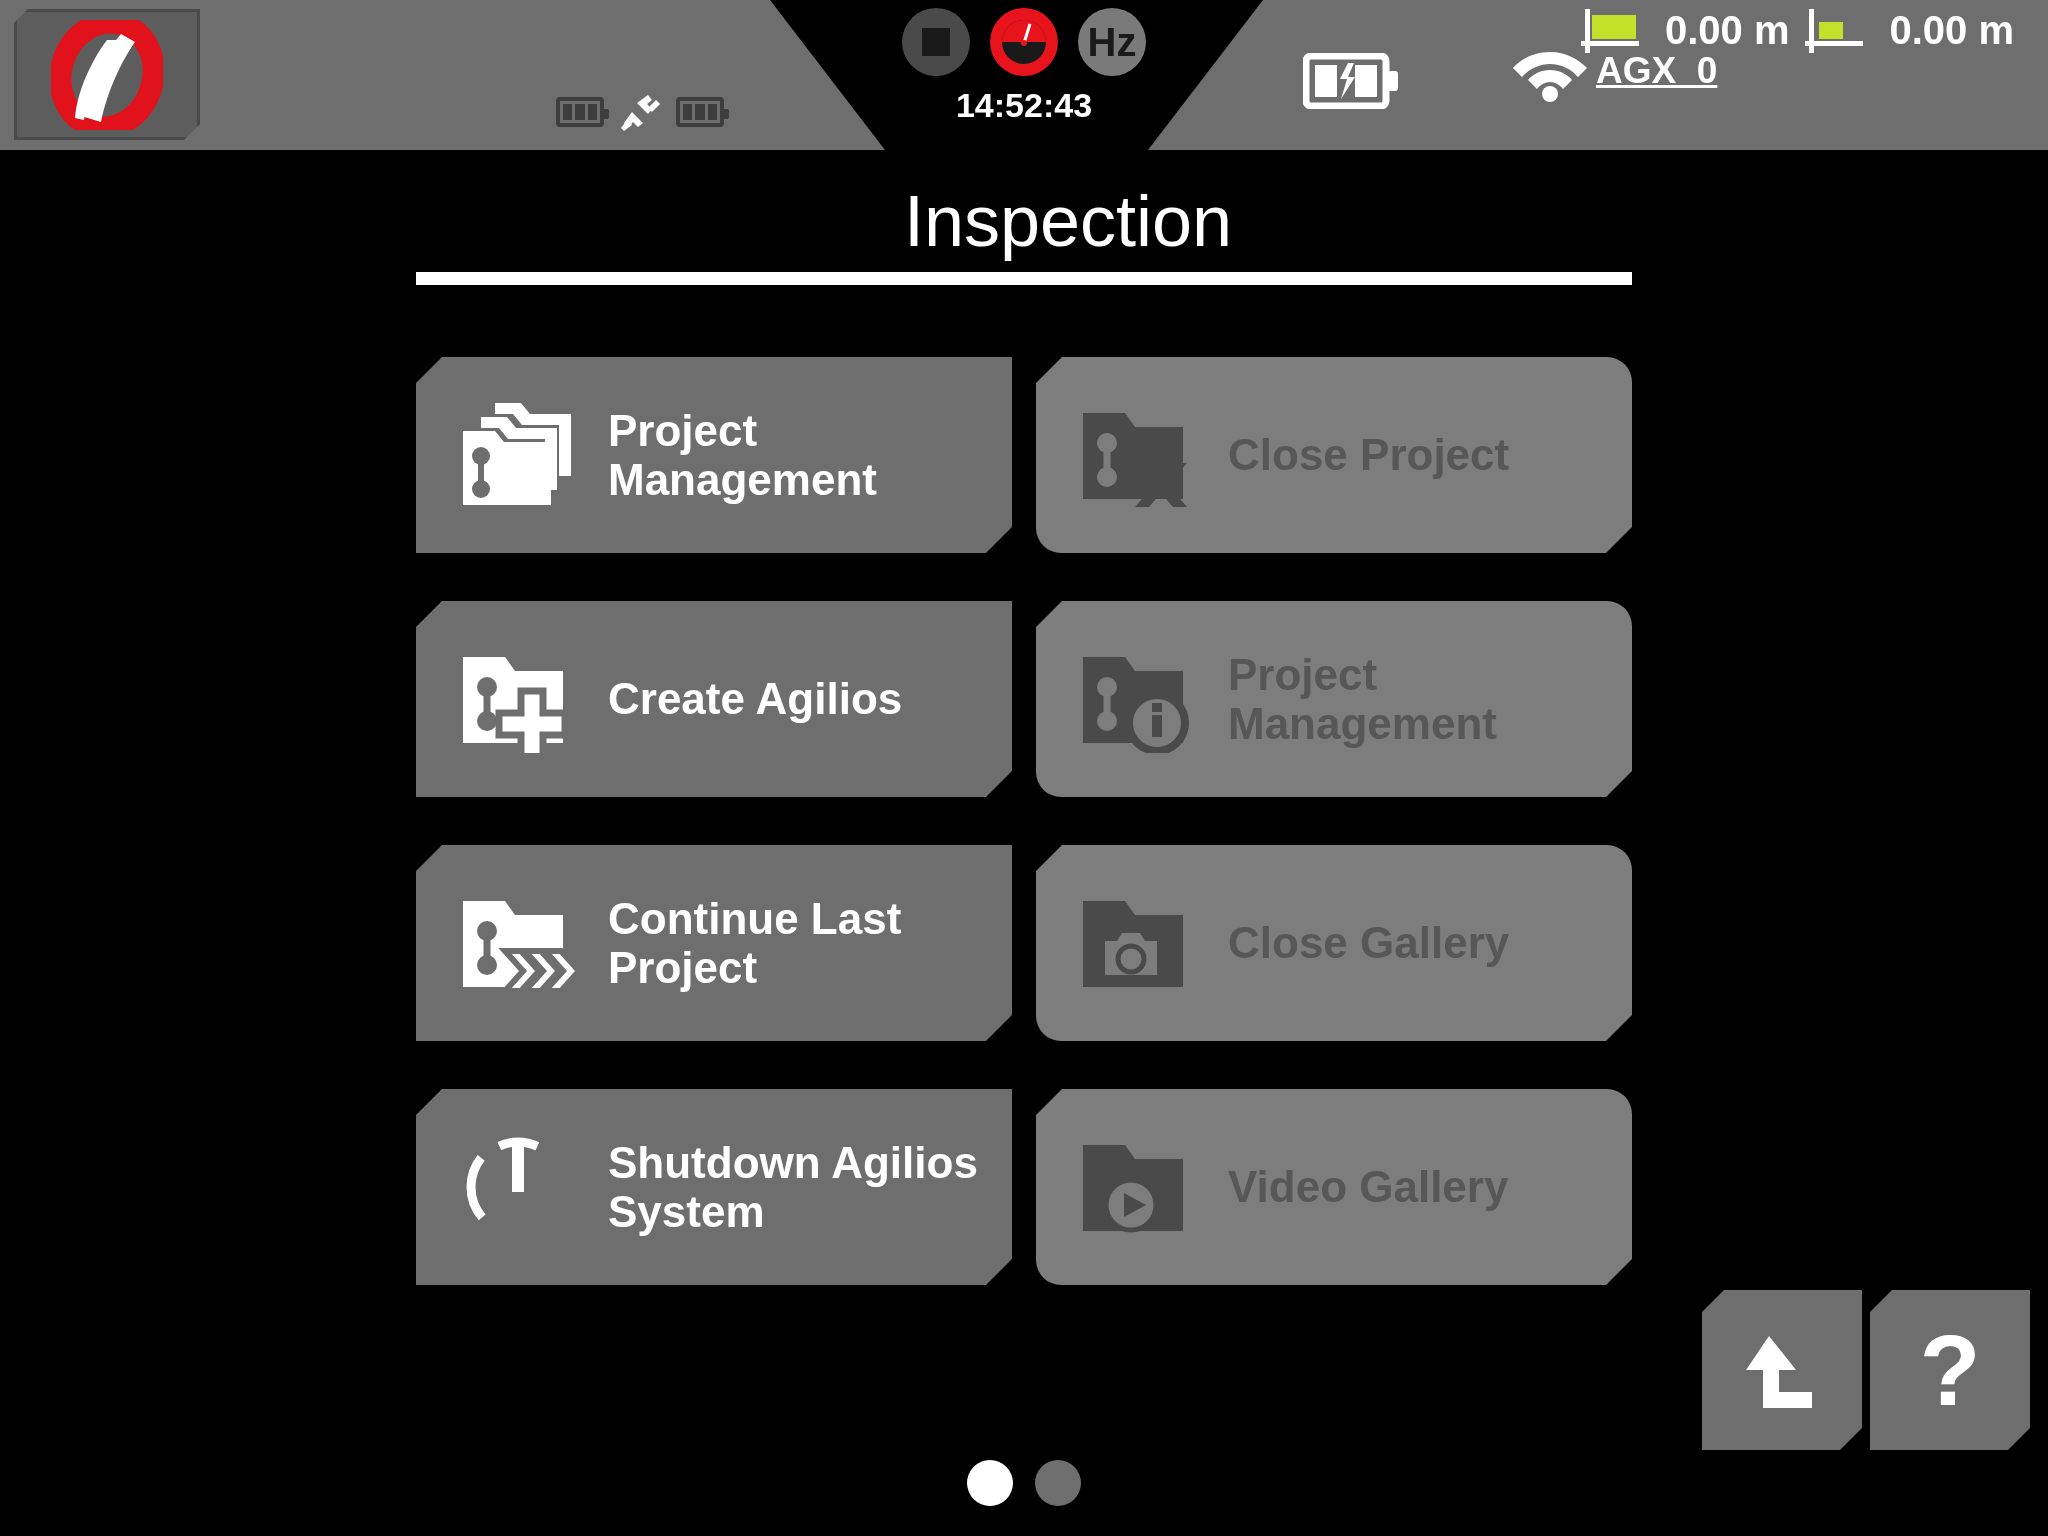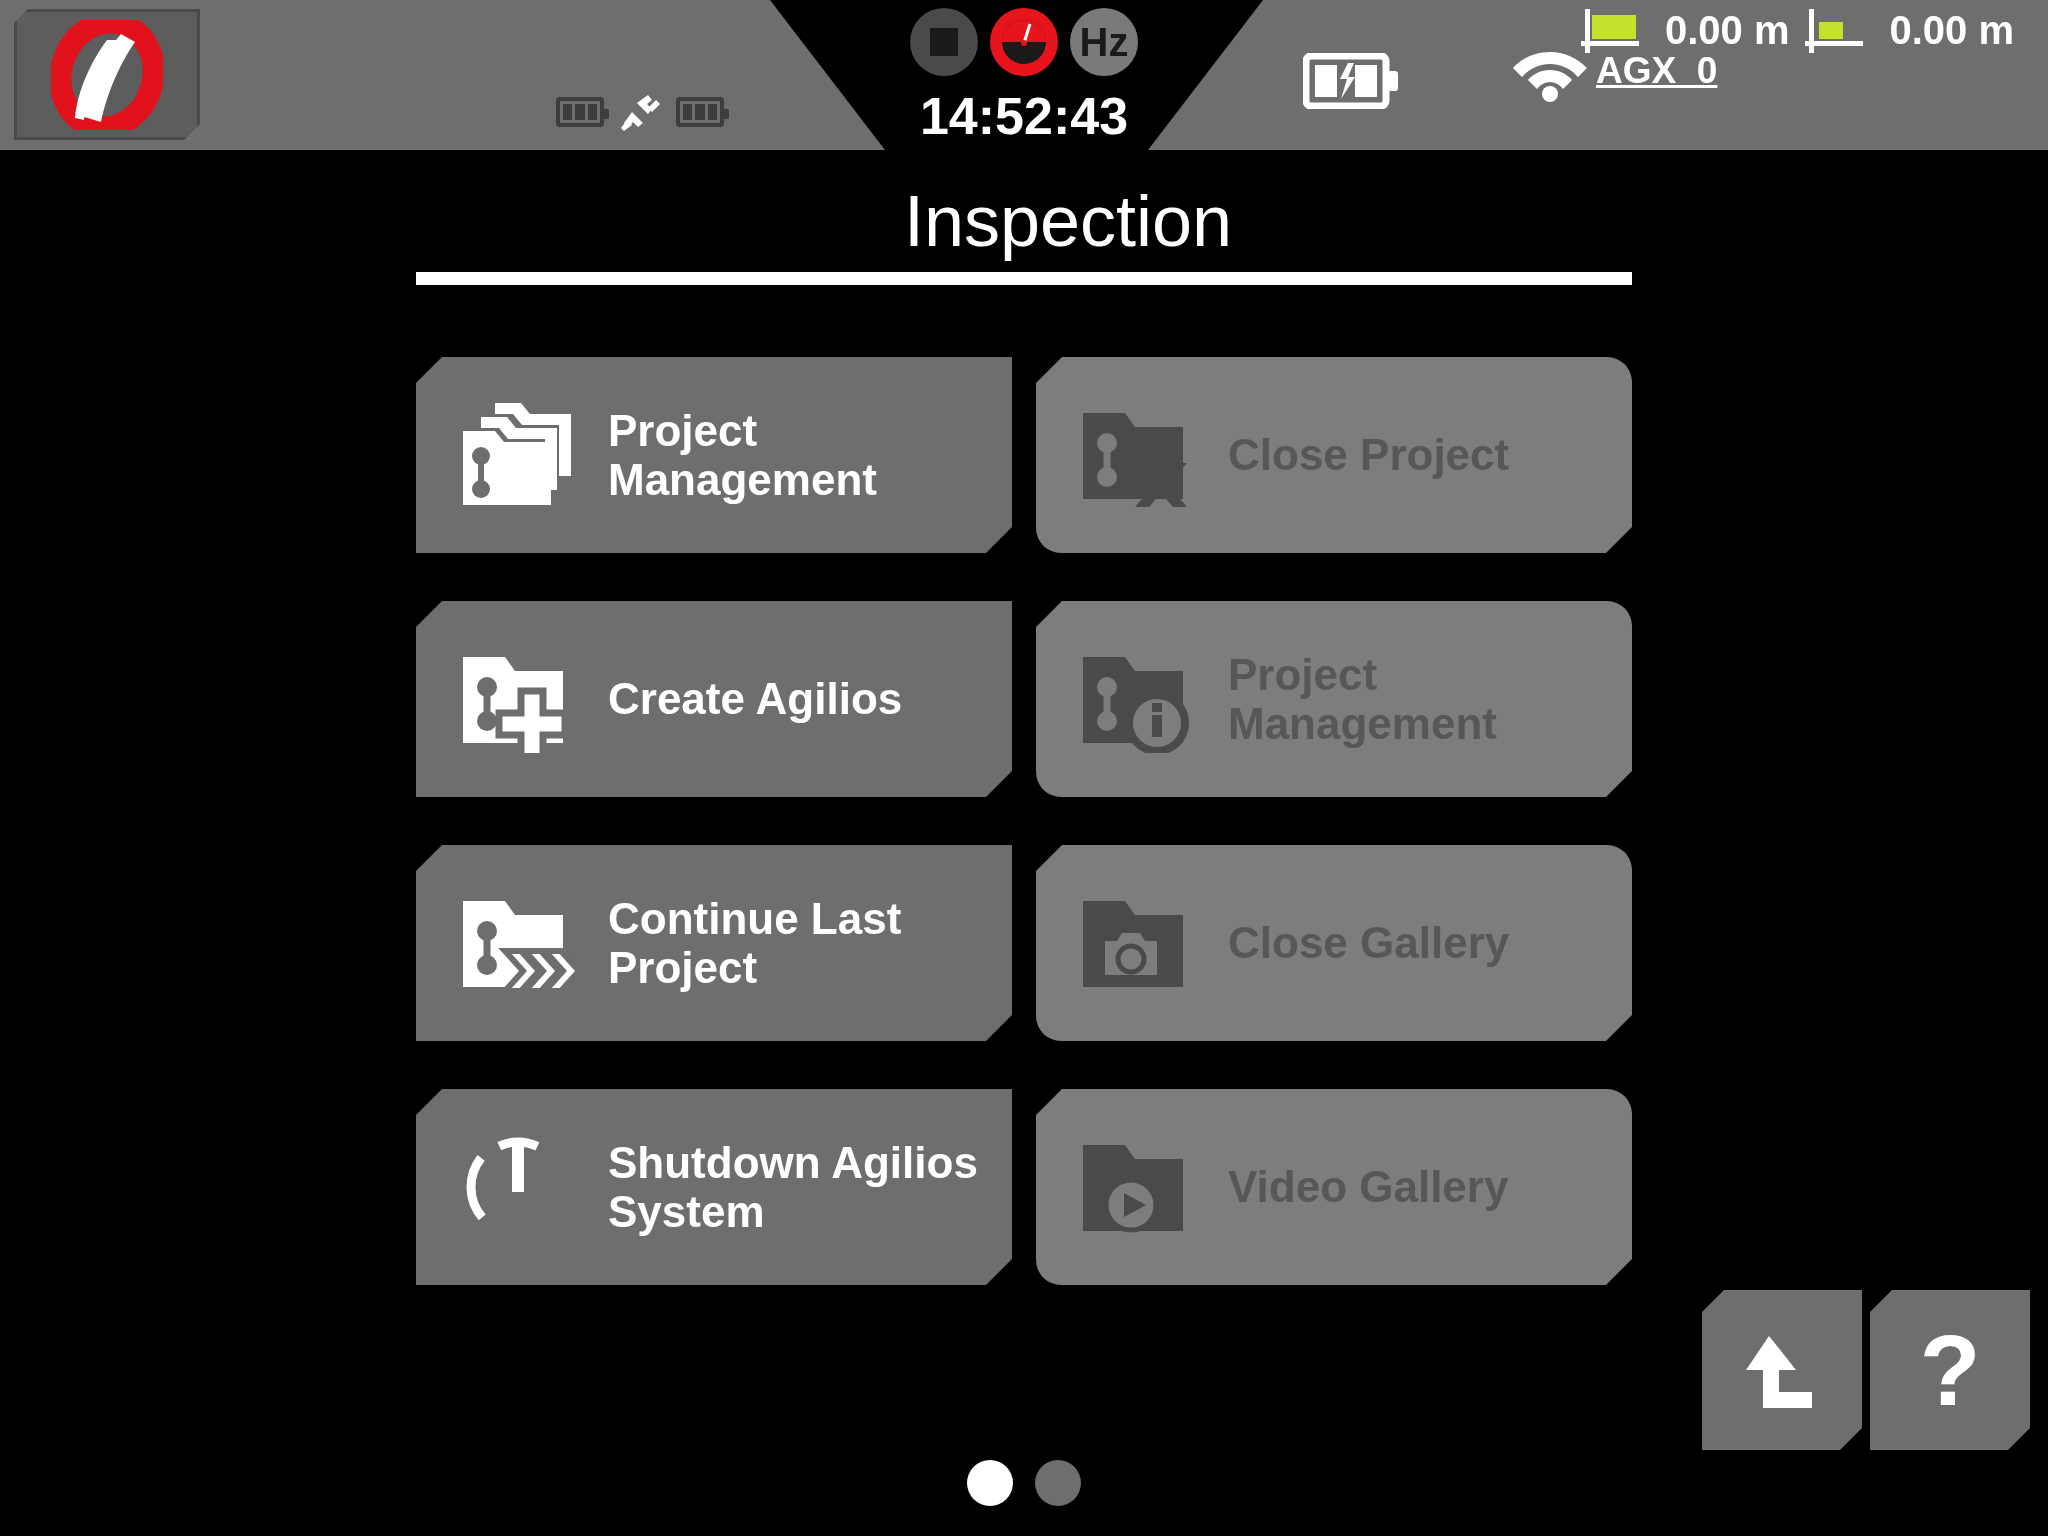"Hz" #center-icons { gap: 12px -> 20px }
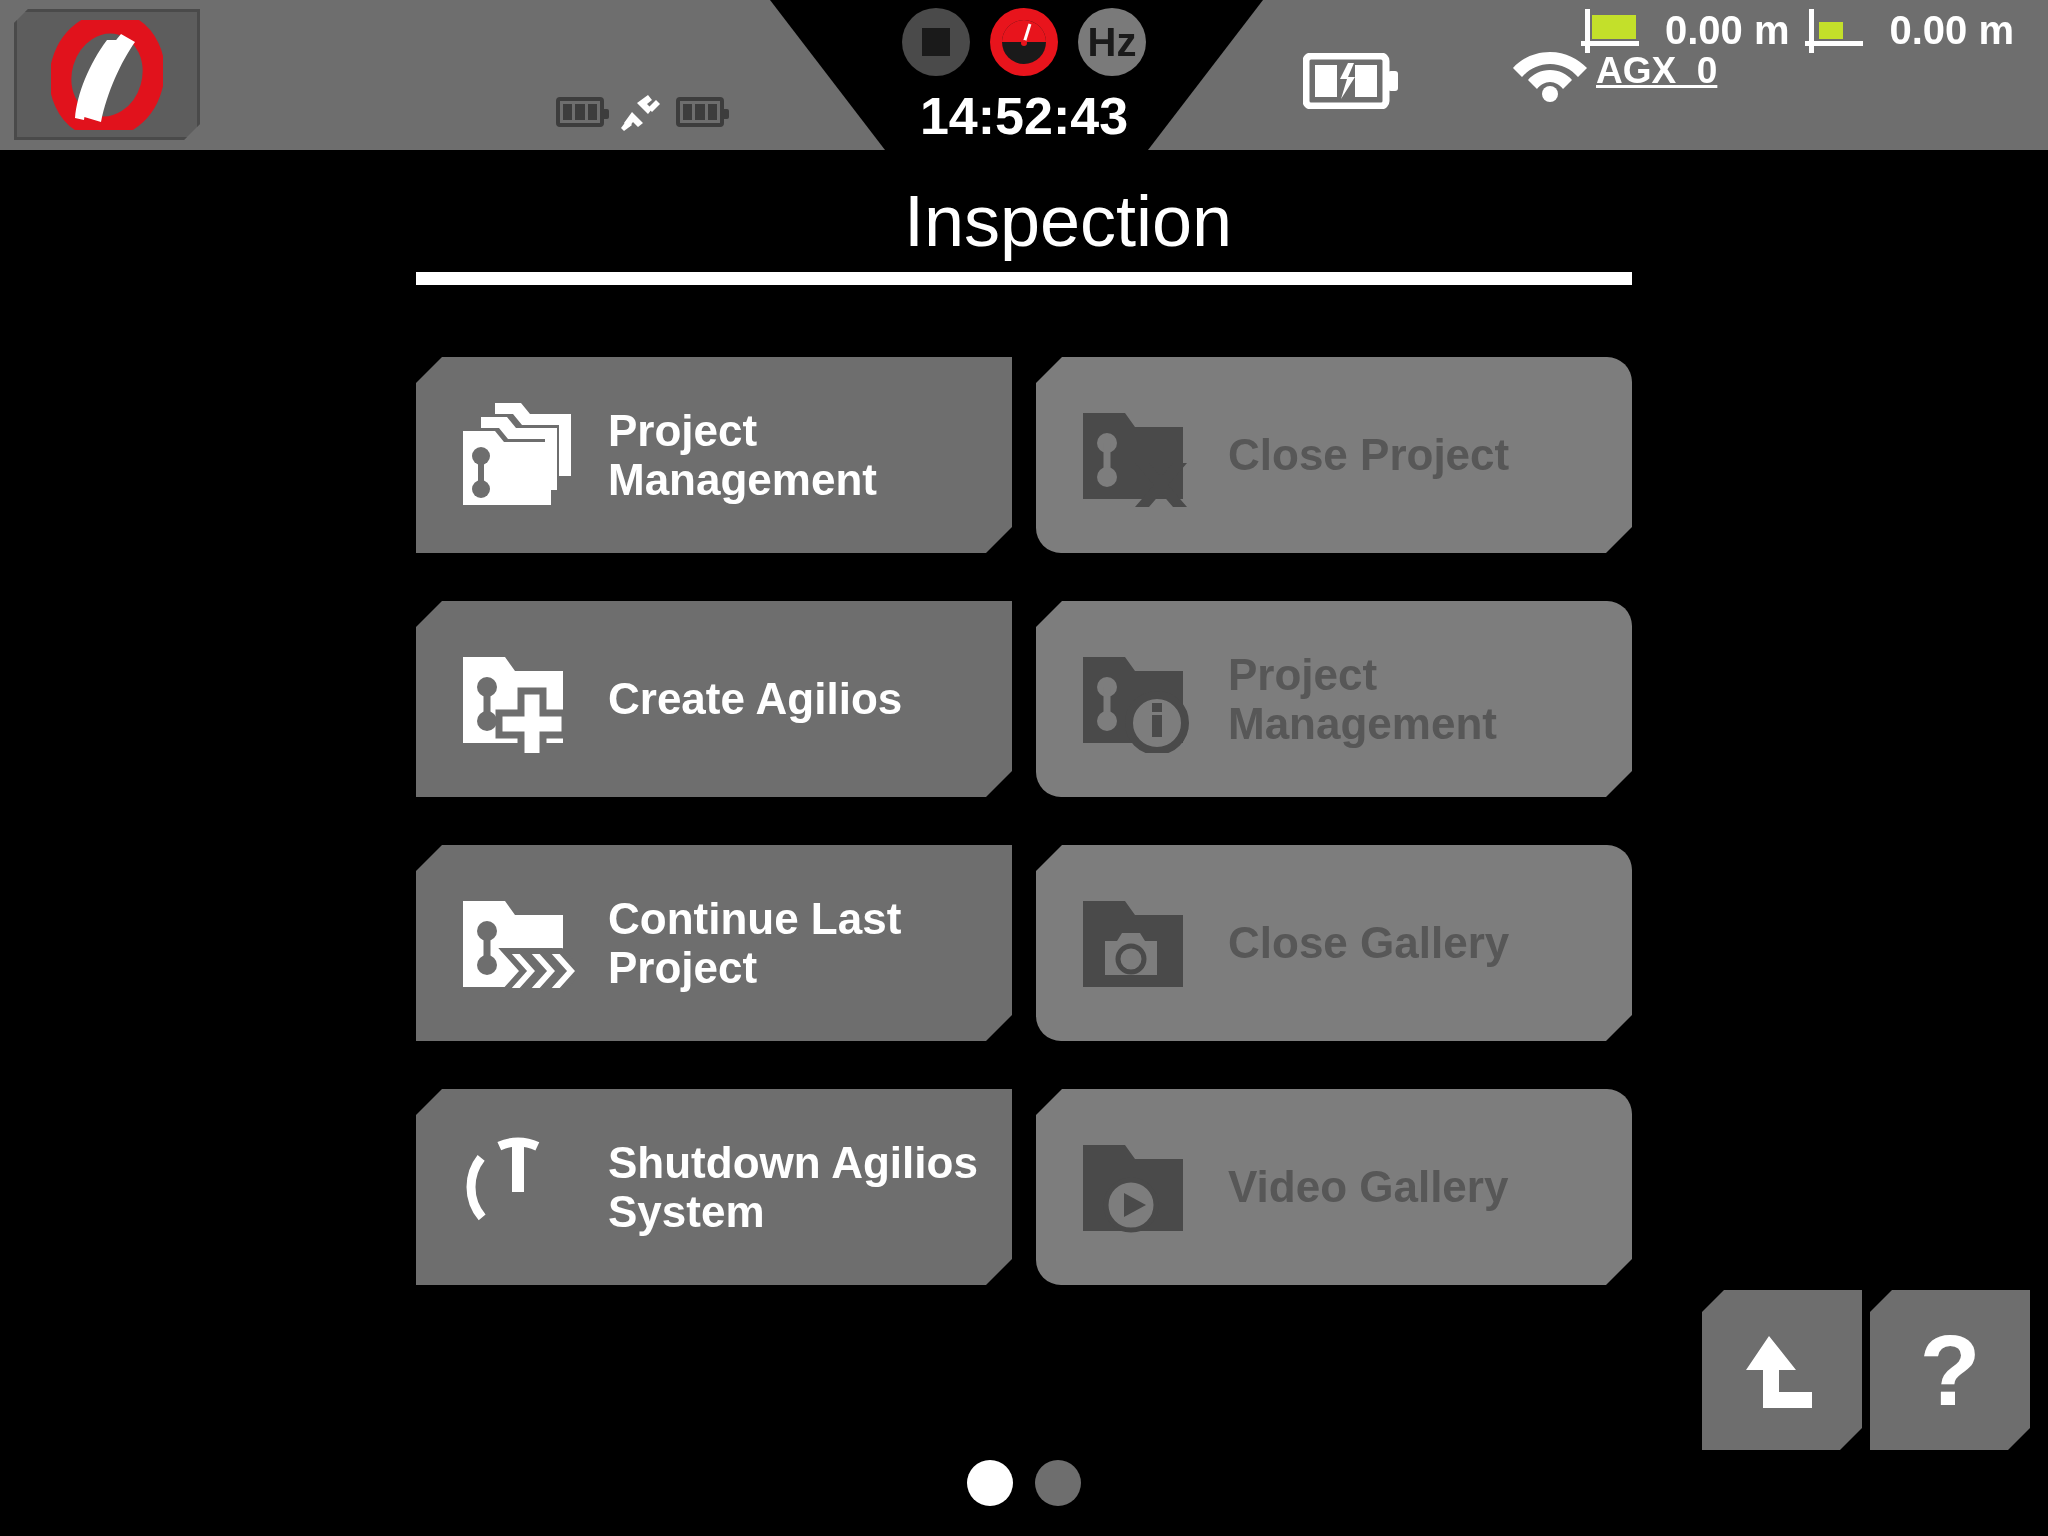"14:52:43" #clock { font-size: 52px -> 34px }
